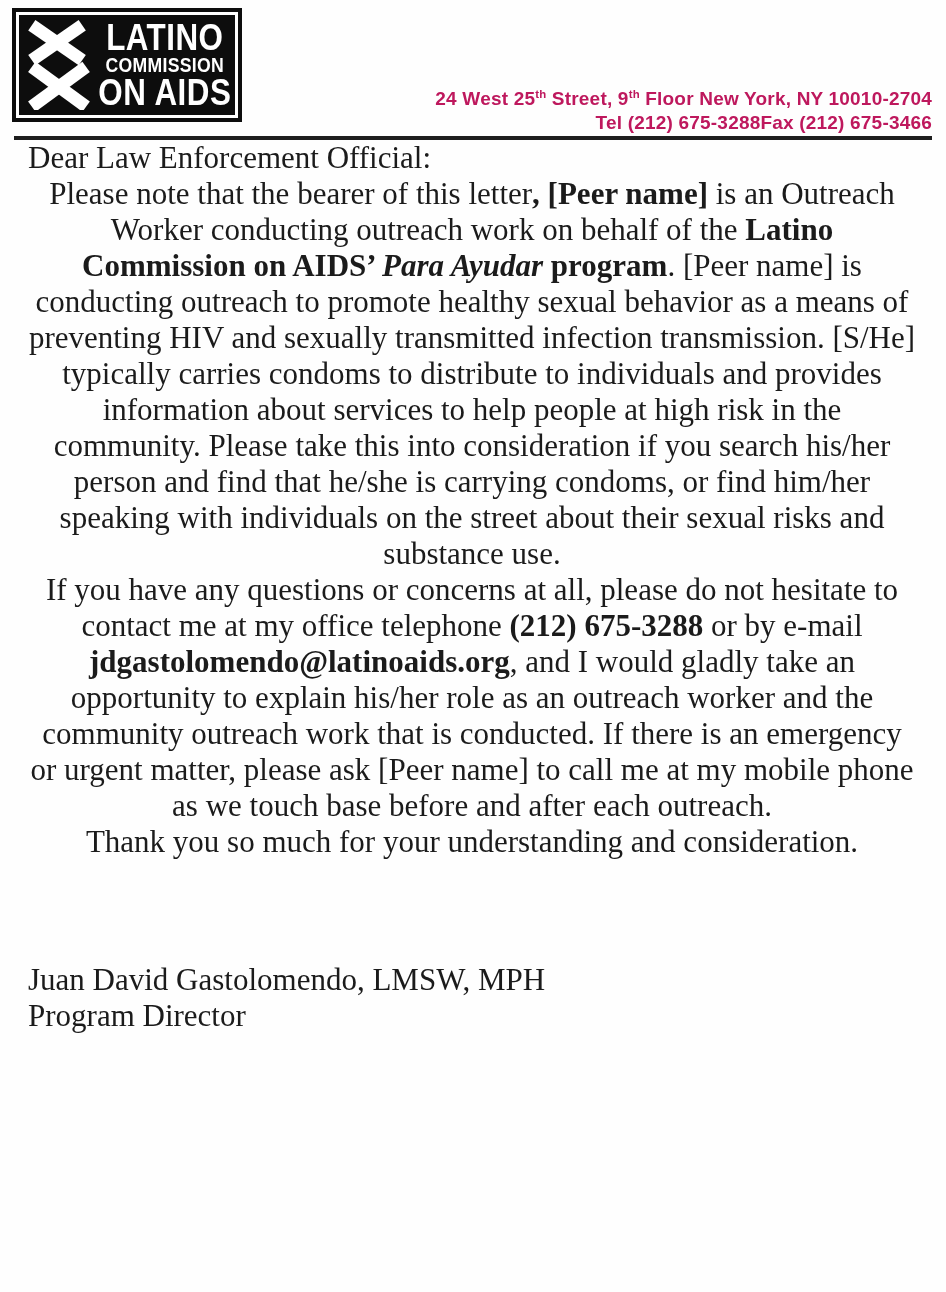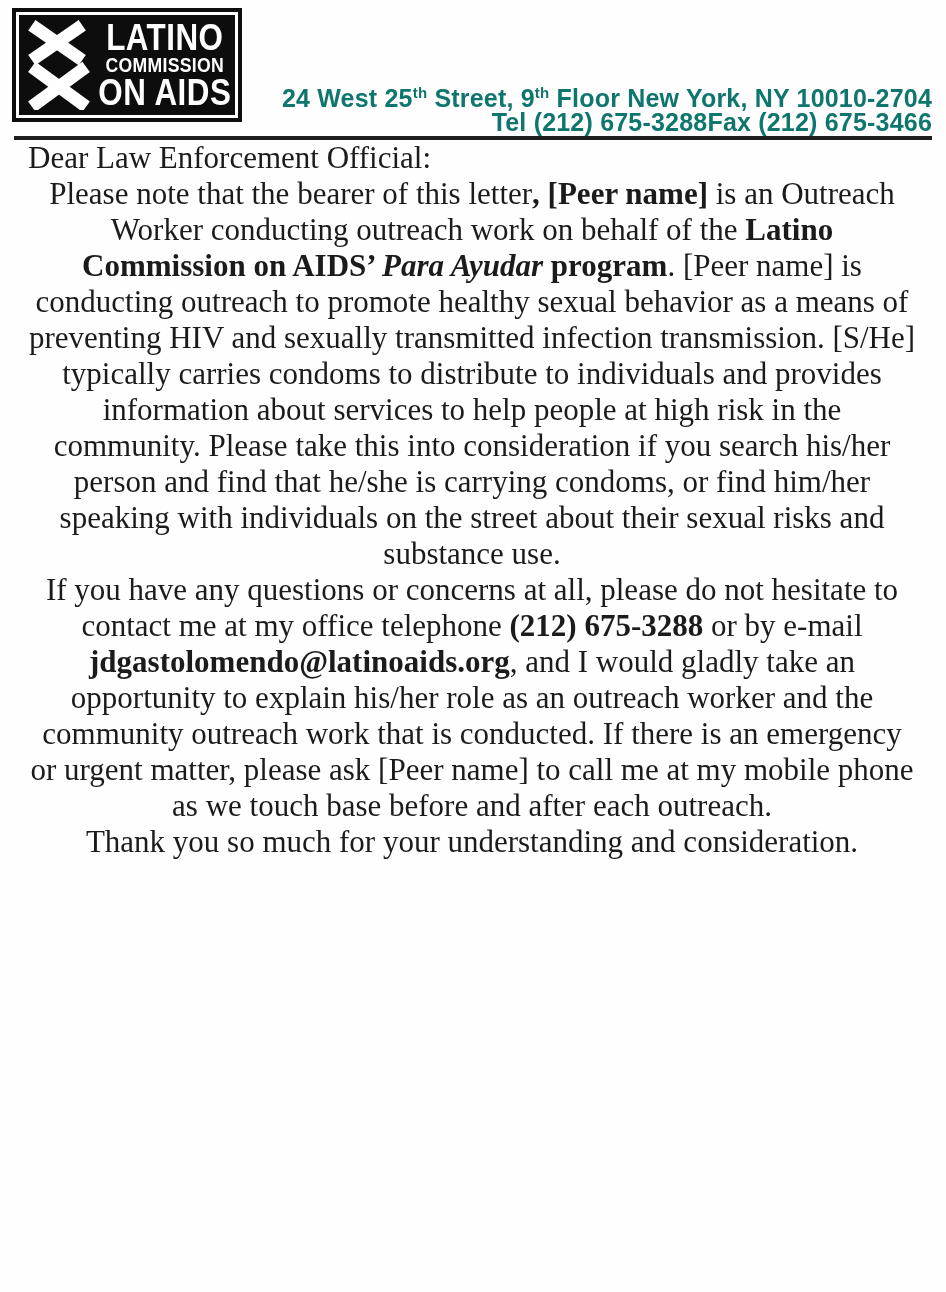"24 West 25th Street, 9th" .contact { color: #0f766e -> #be185d; font-size: 25px -> 19px }
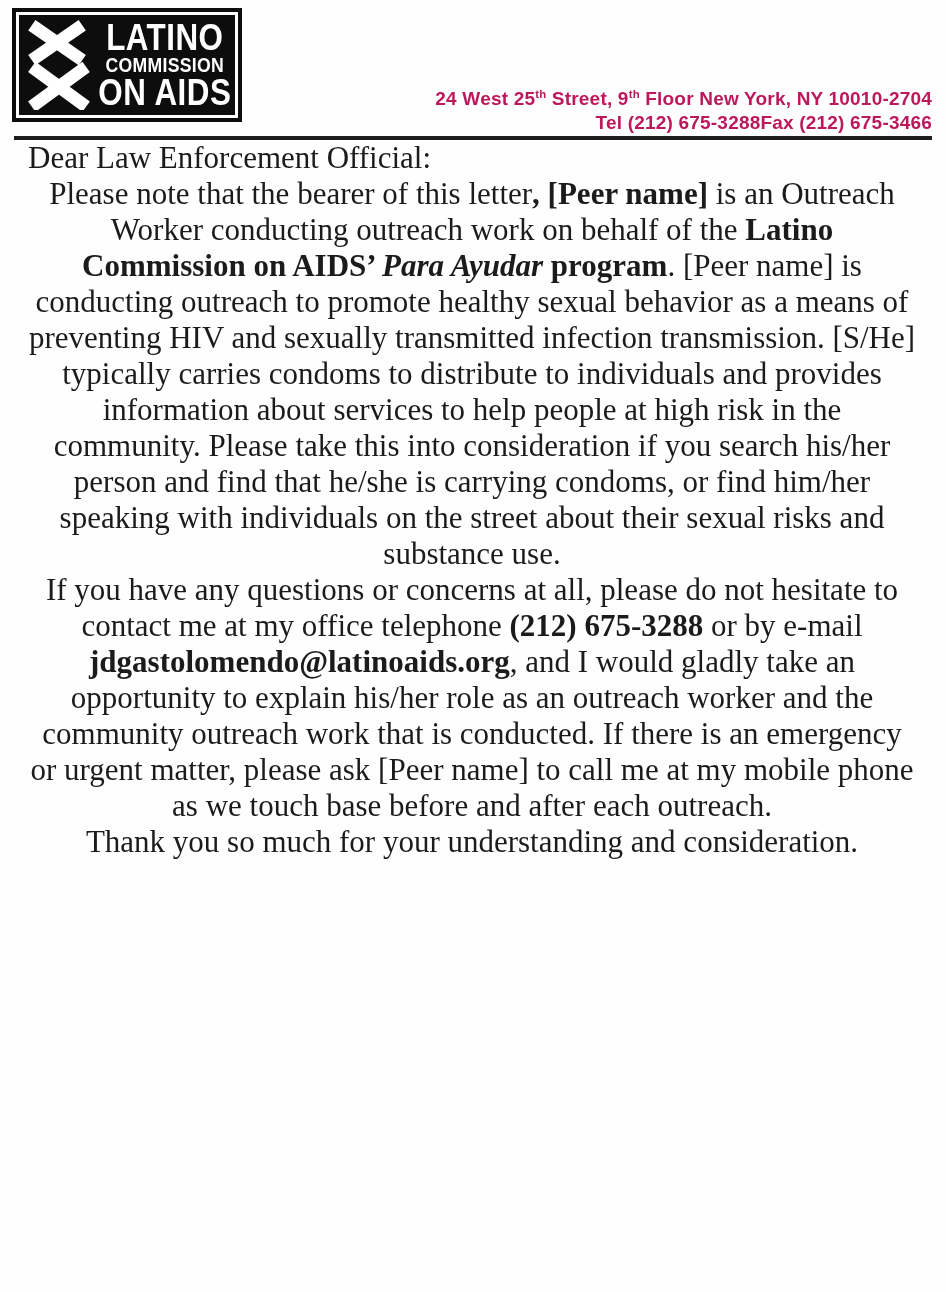"Juan David Gastolomendo, LMSW, MPH" div.sigblock { html: none -> <div> <div>Juan David Gastolomendo, LMSW, MPH</div> <div>Program Director</div> </div> }
